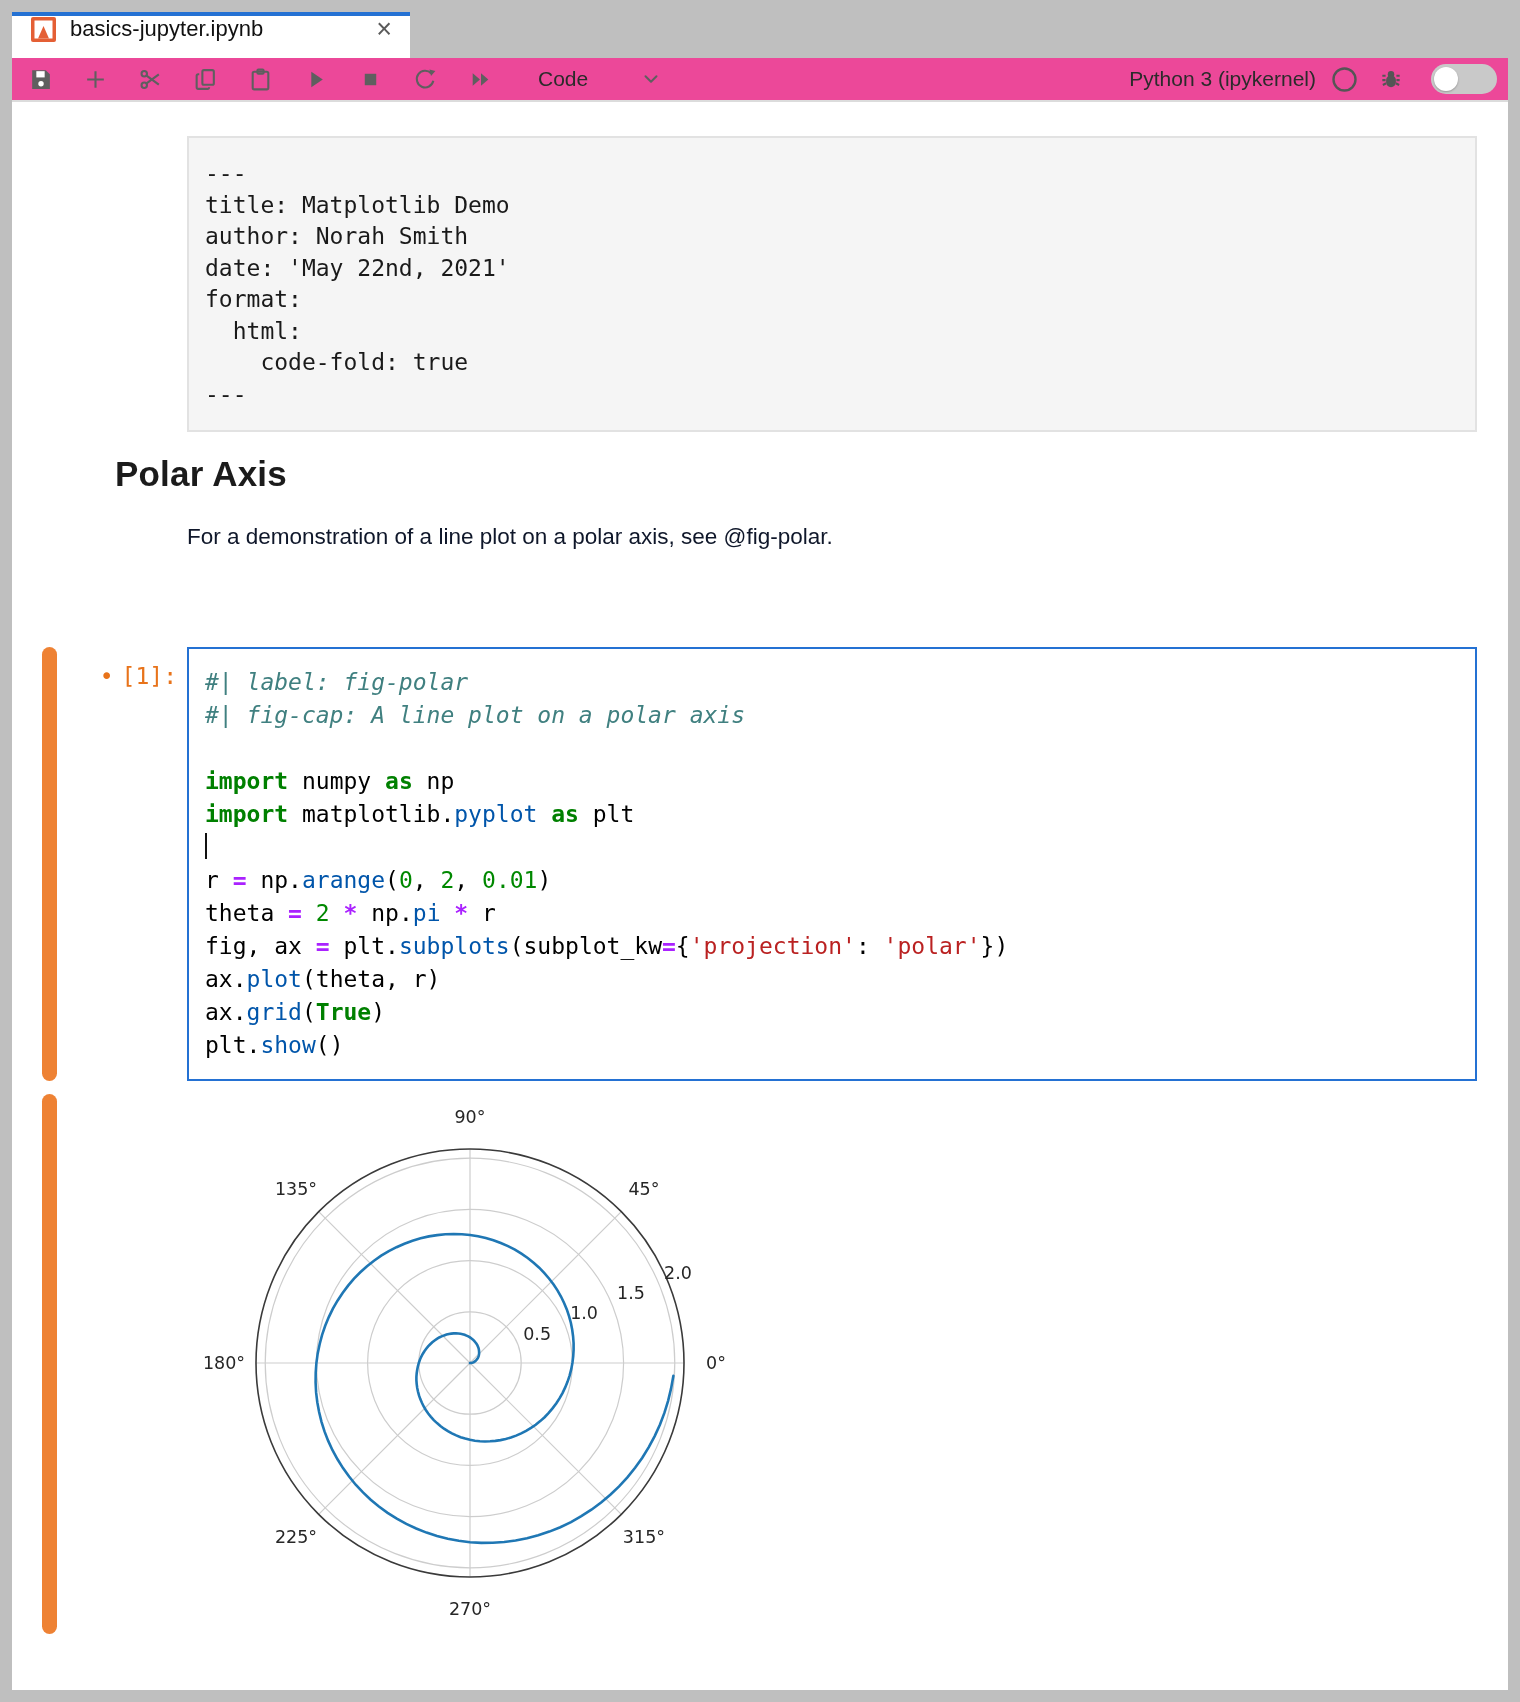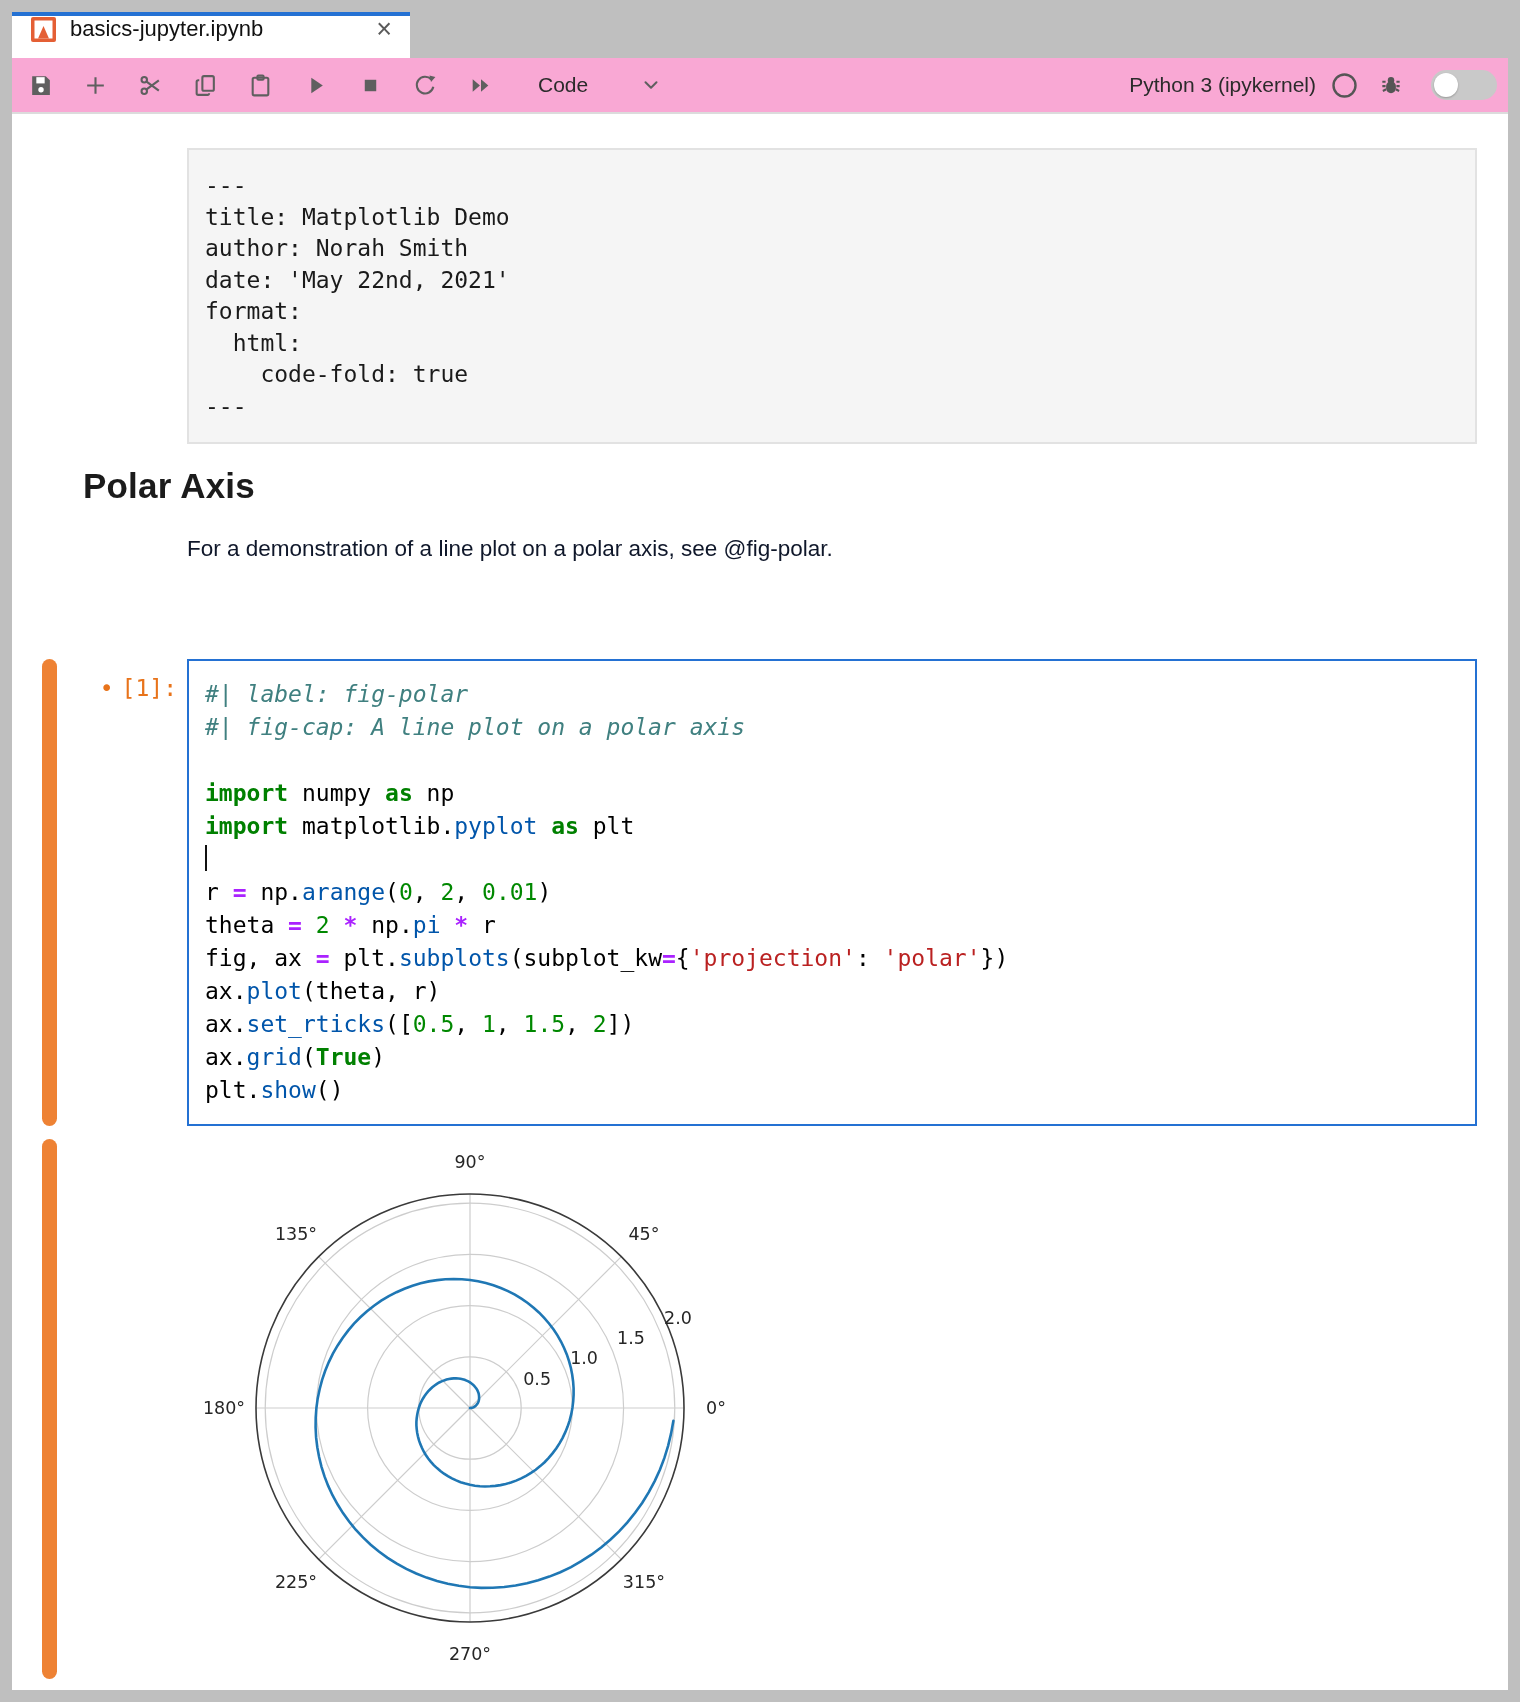"Code" .toolbar { background: #f9a8d4 -> #ec4899; height: 56px -> 44px }
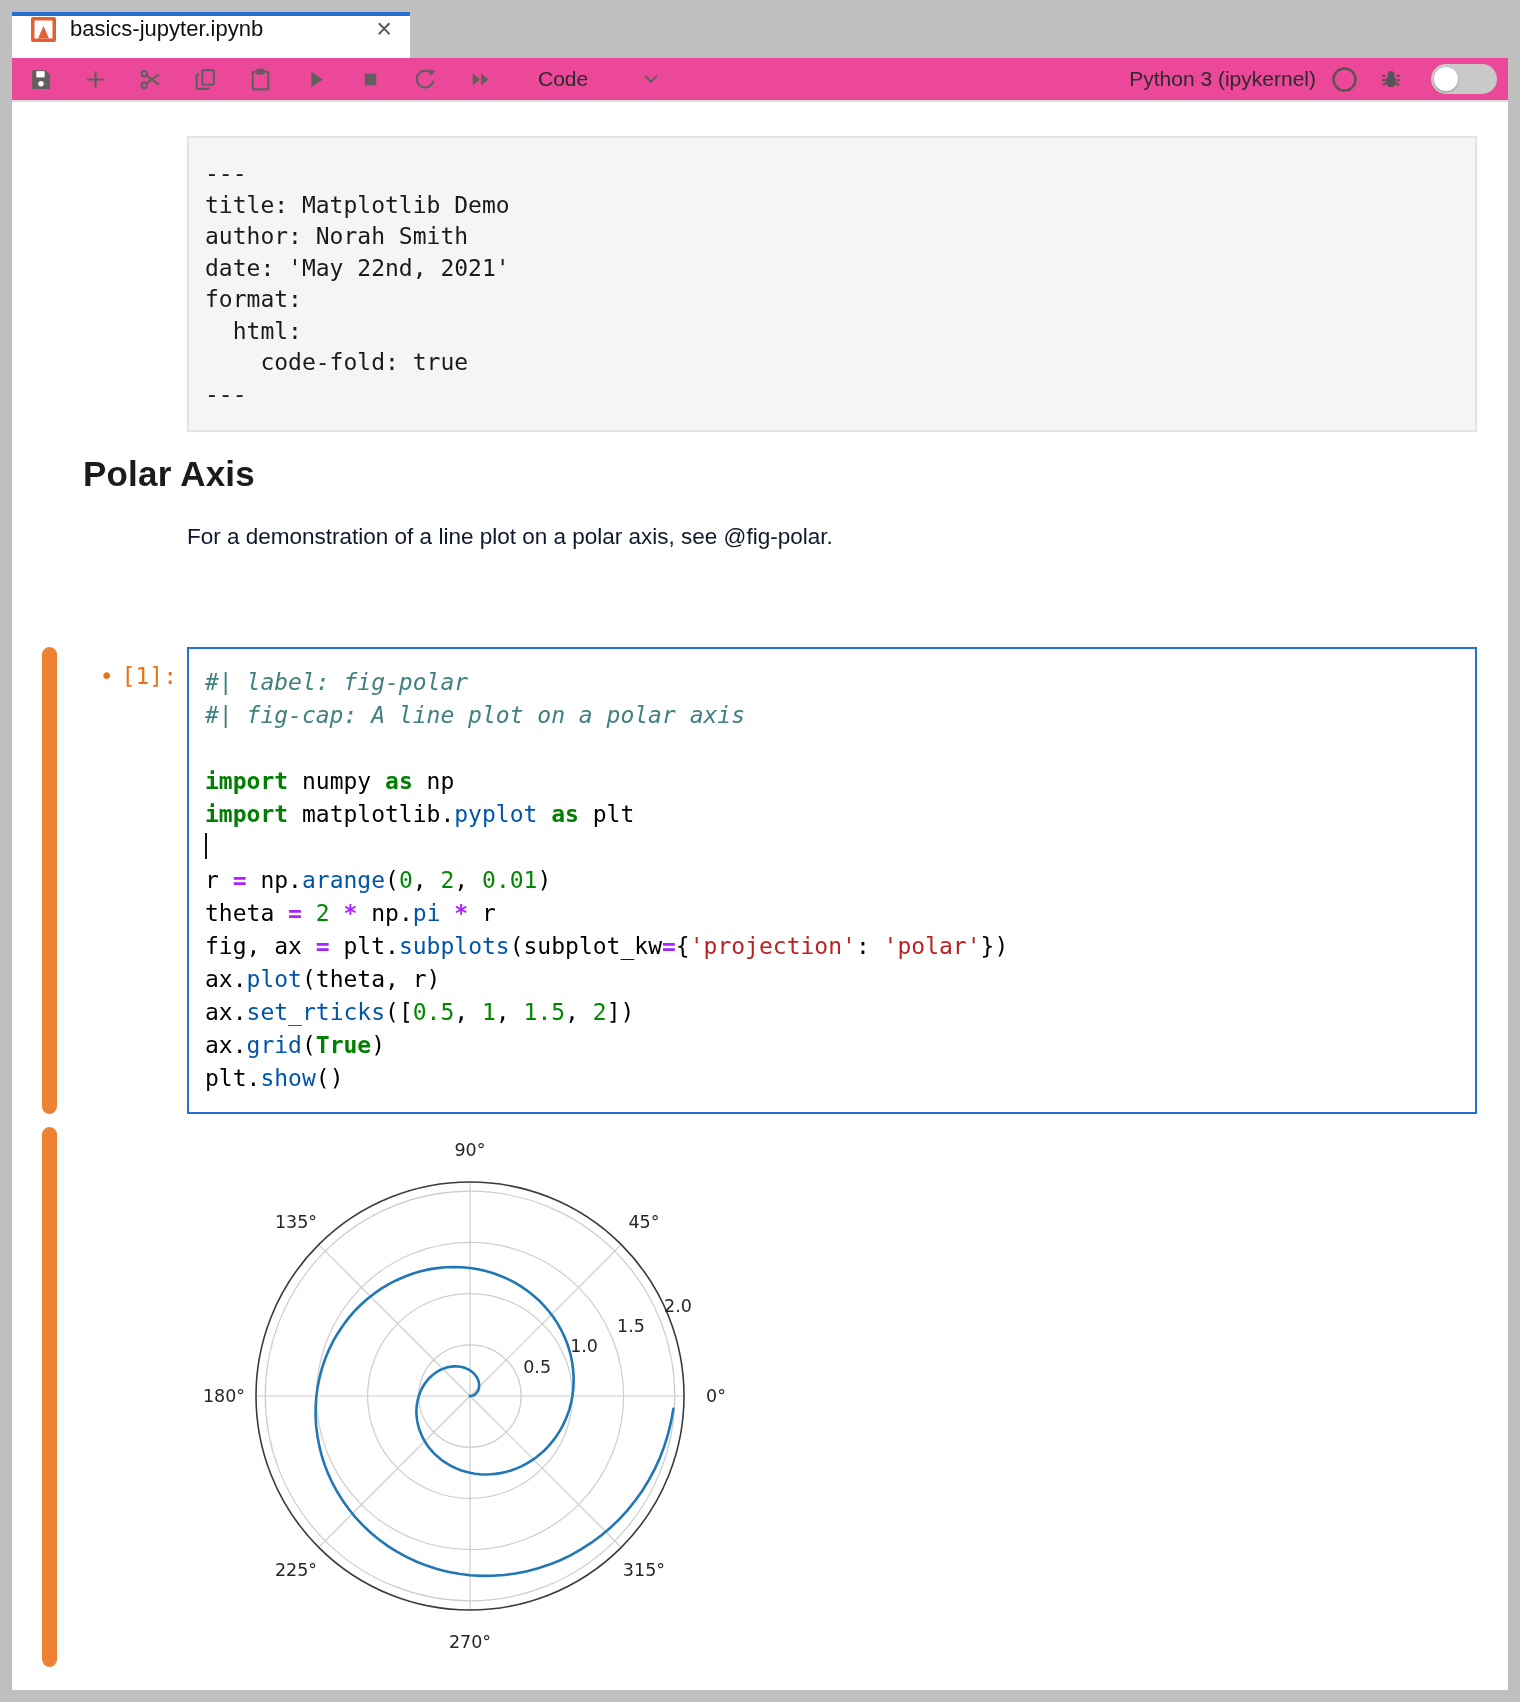"Polar Axis" .md-h1 { margin: 20px 0 0 71px -> 20px 0 0 103px }
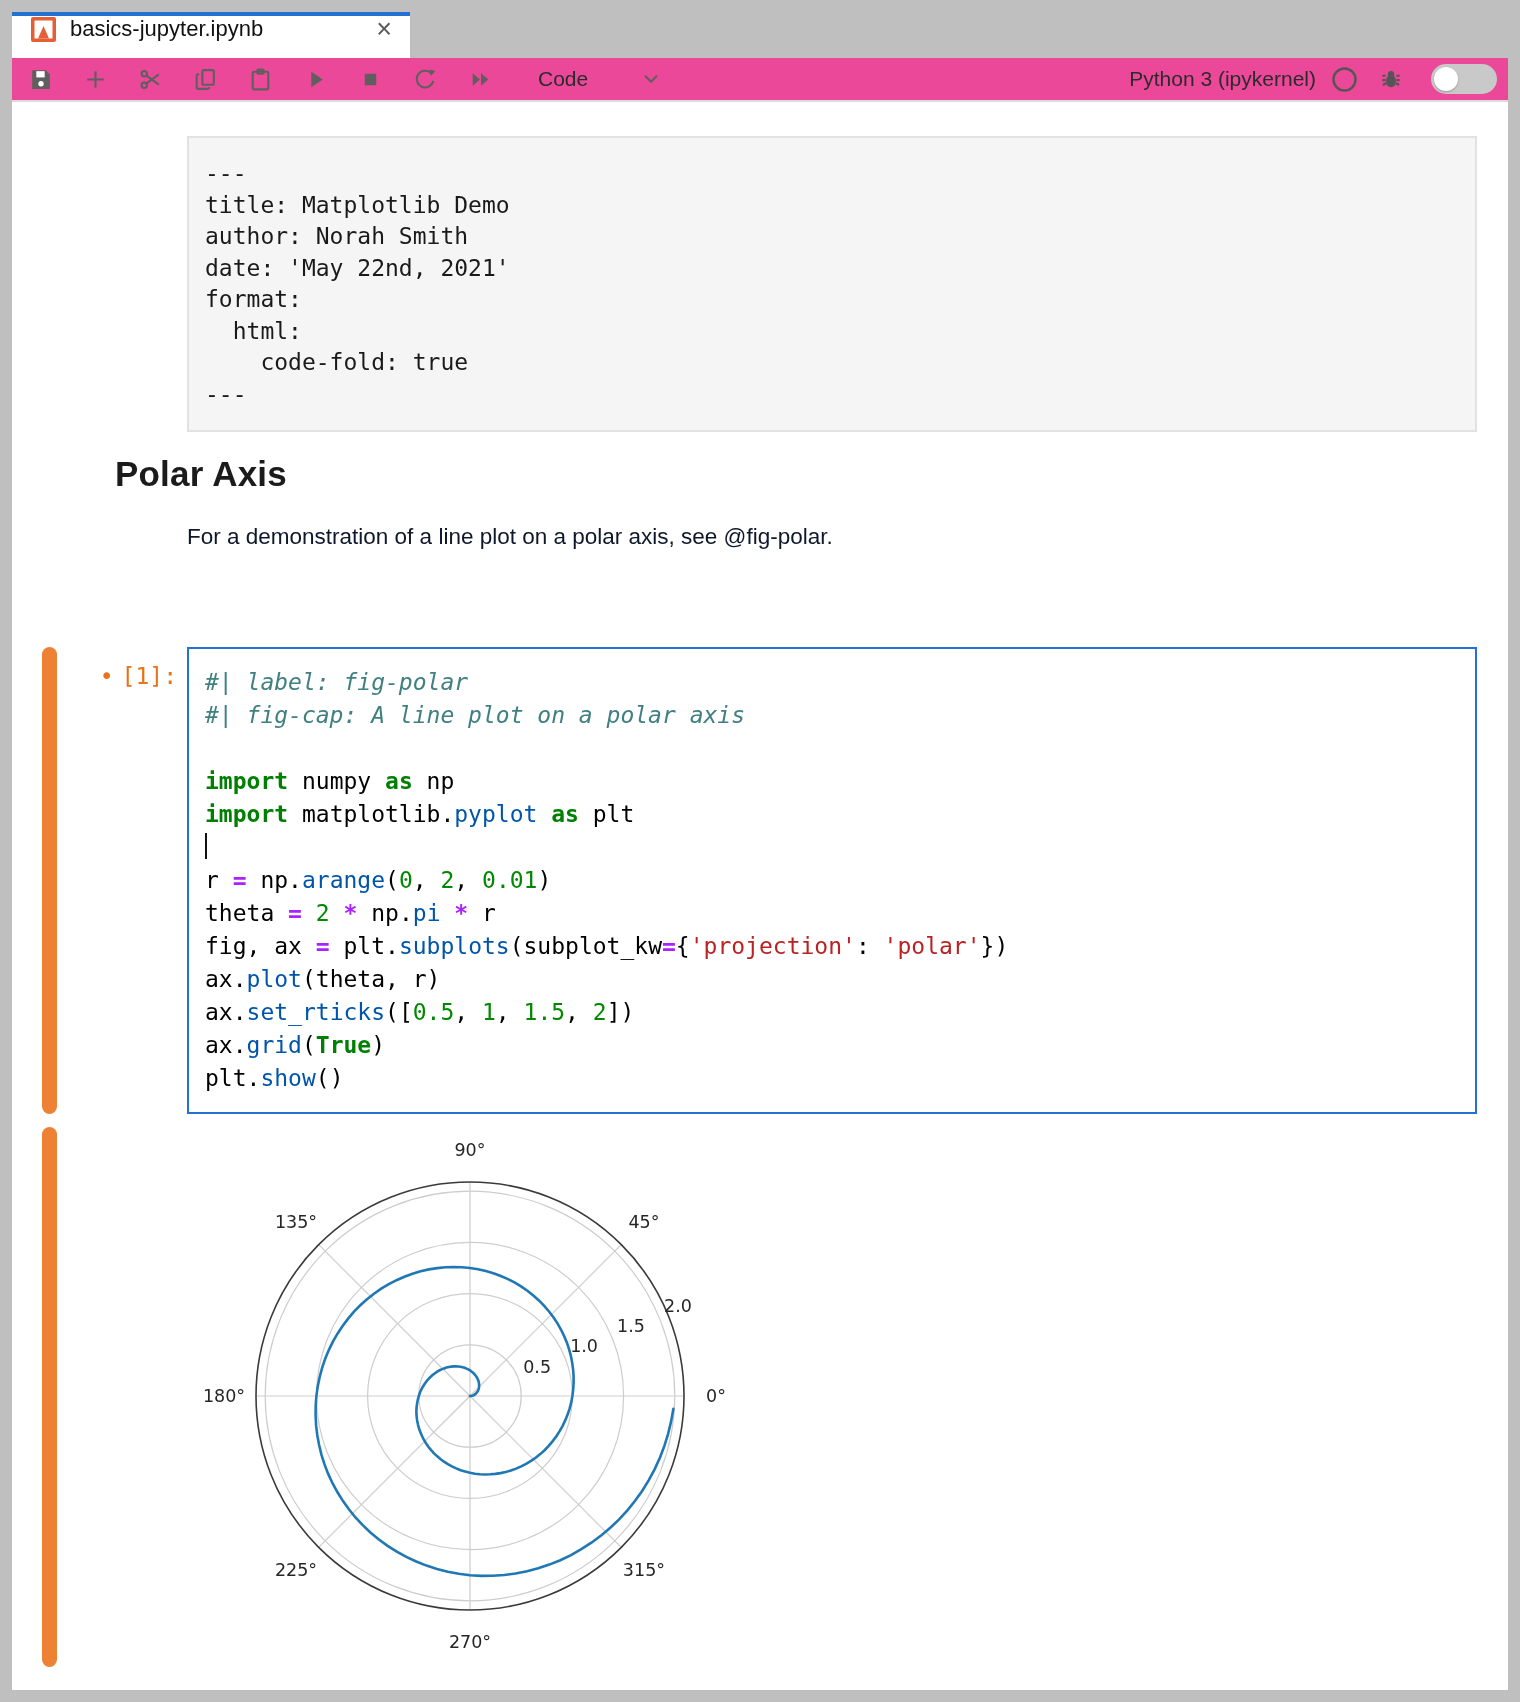"ax.set_rticks([0.5, 1, 1.5, 2])" div.cline { html: <div><span>ax.</span><span>set_rticks</span><span>([</span><span>0.5</span><span>, </span><span>1</span><span>, </span><span>1.5</span><span>, </span><span>2</span><span>])</span></div> -> none }
